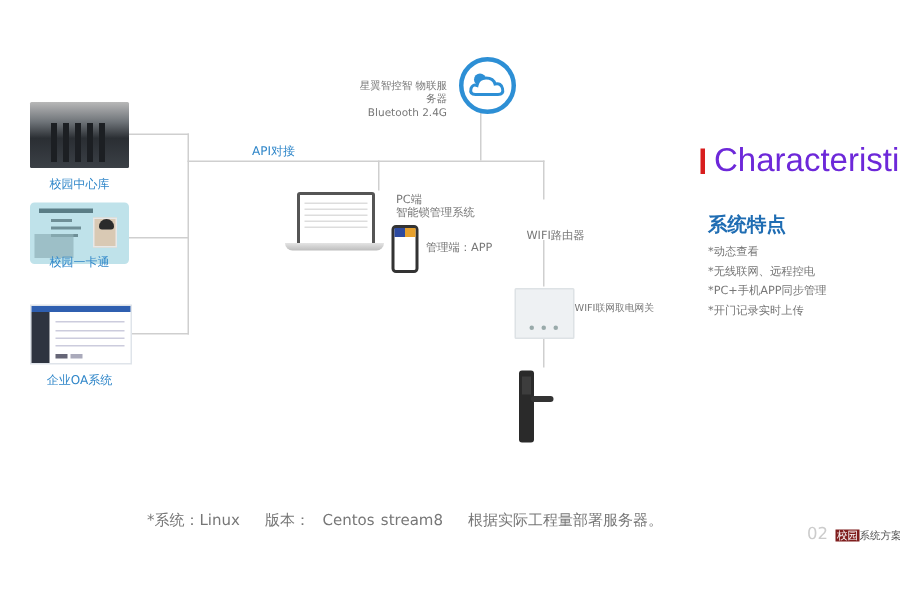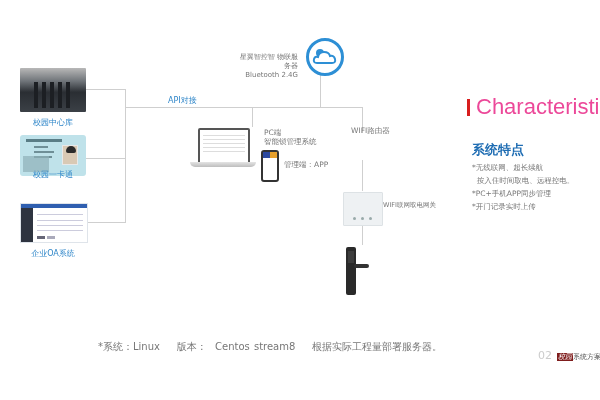"Characteristi" .char-title { color: #ec4899 -> #6d28d9 }
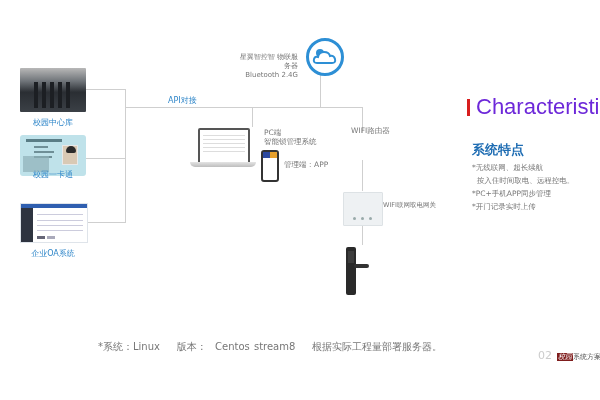"WIFI路由器" div.abs { top: 126px -> 152px }
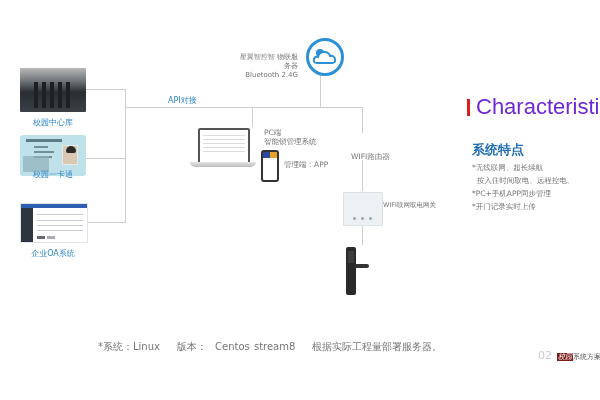"*动态查看" div { html: none -> <div>*动态查看</div> }
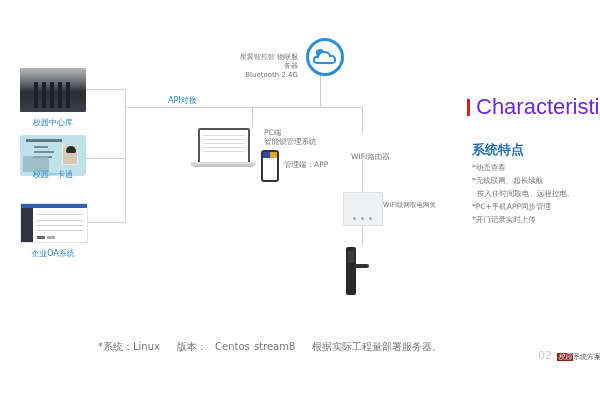"*无线联网、超长续航" div { text: 超长续航 -> 远程控电 }
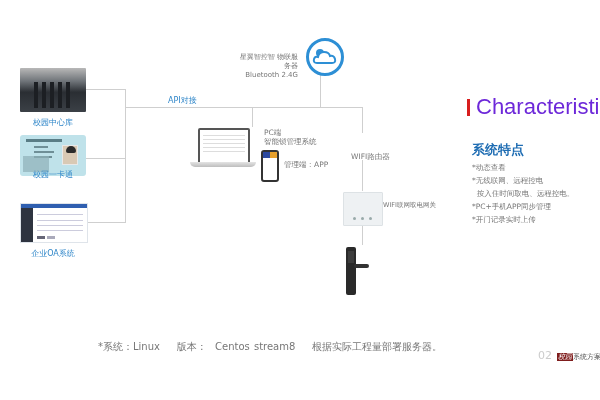"按入住时间取电、远程控电。" div { html: <div> 按入住时间取电、远程控电。</div> -> none }
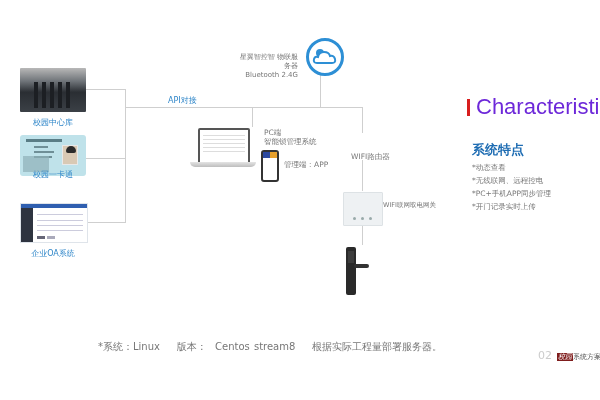"校园" .page-title .hl { font-style: italic -> none }
